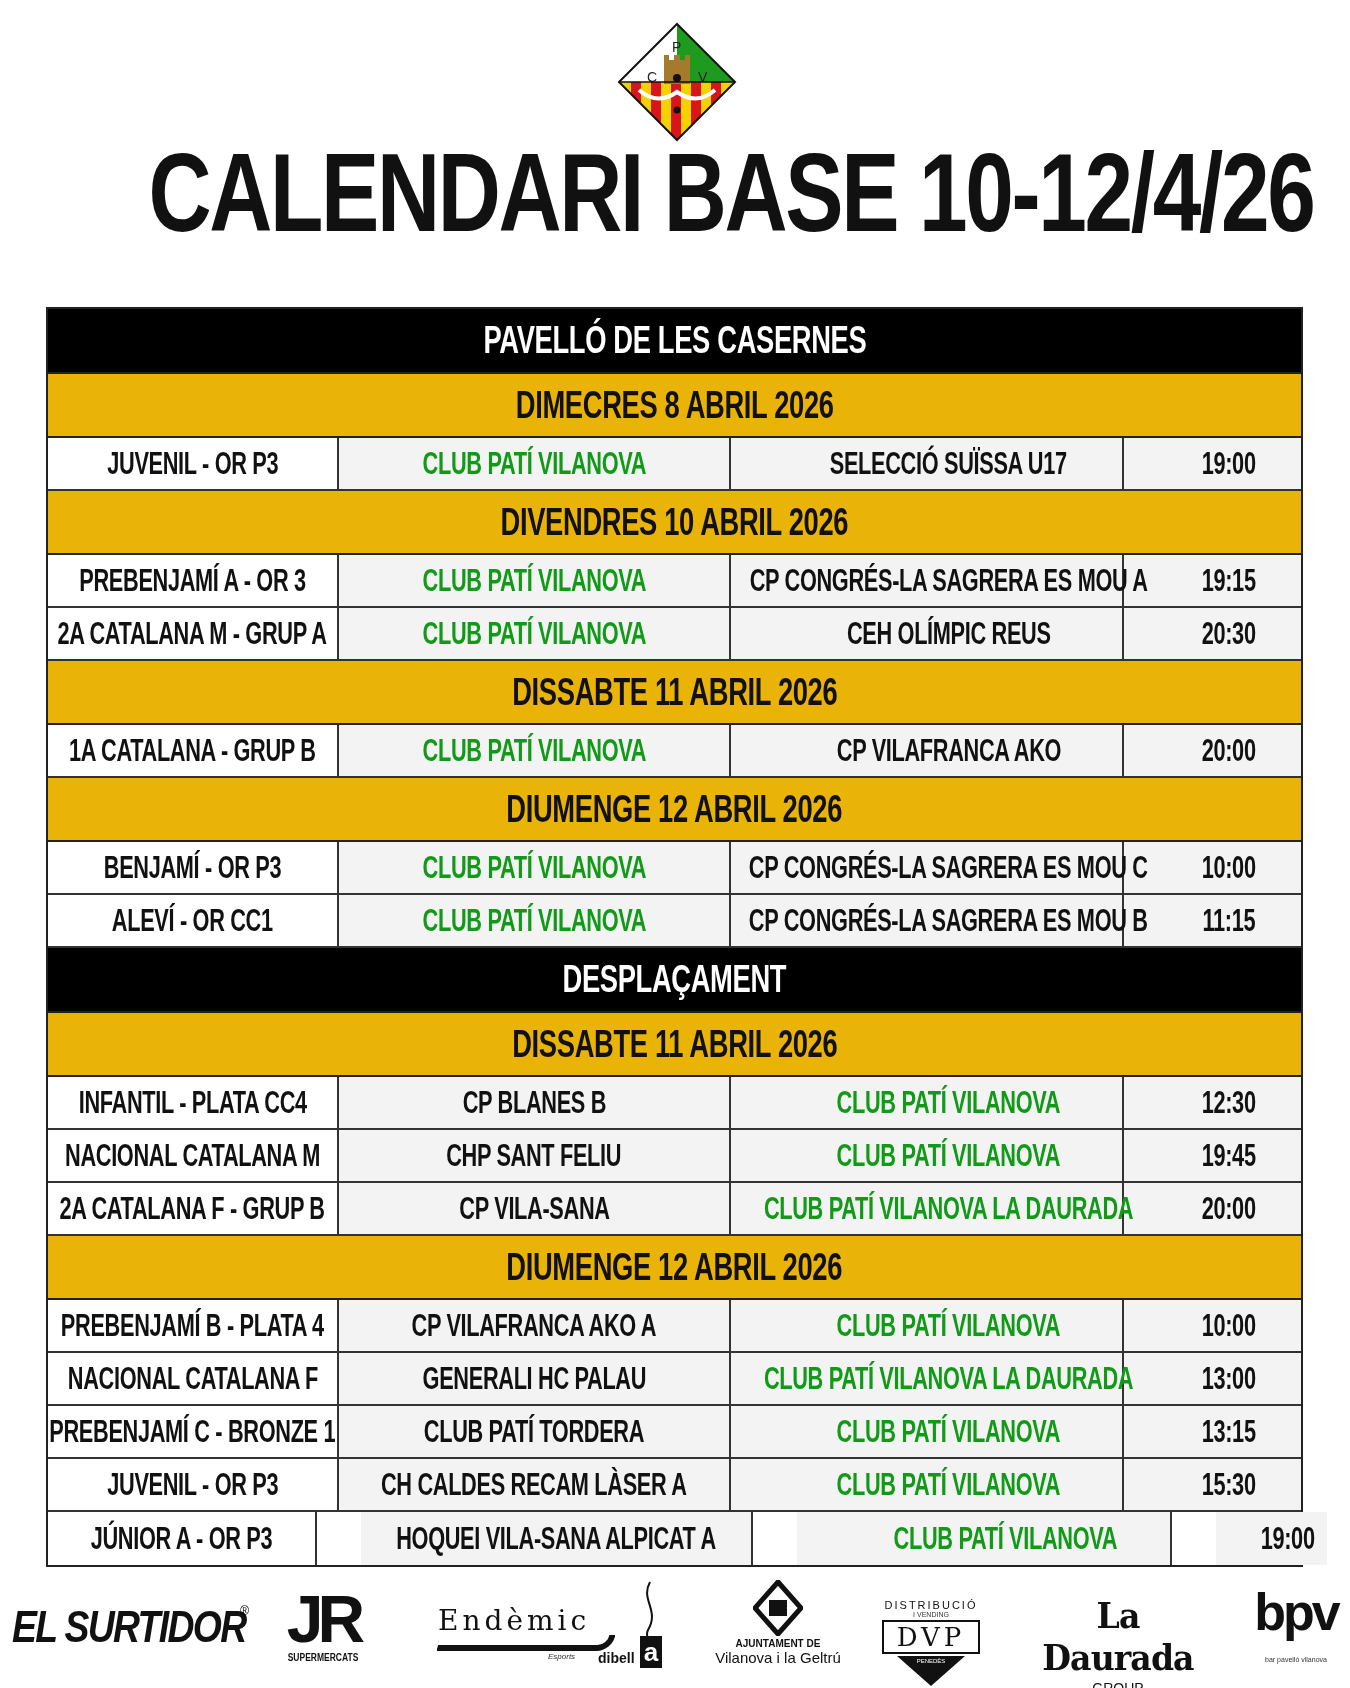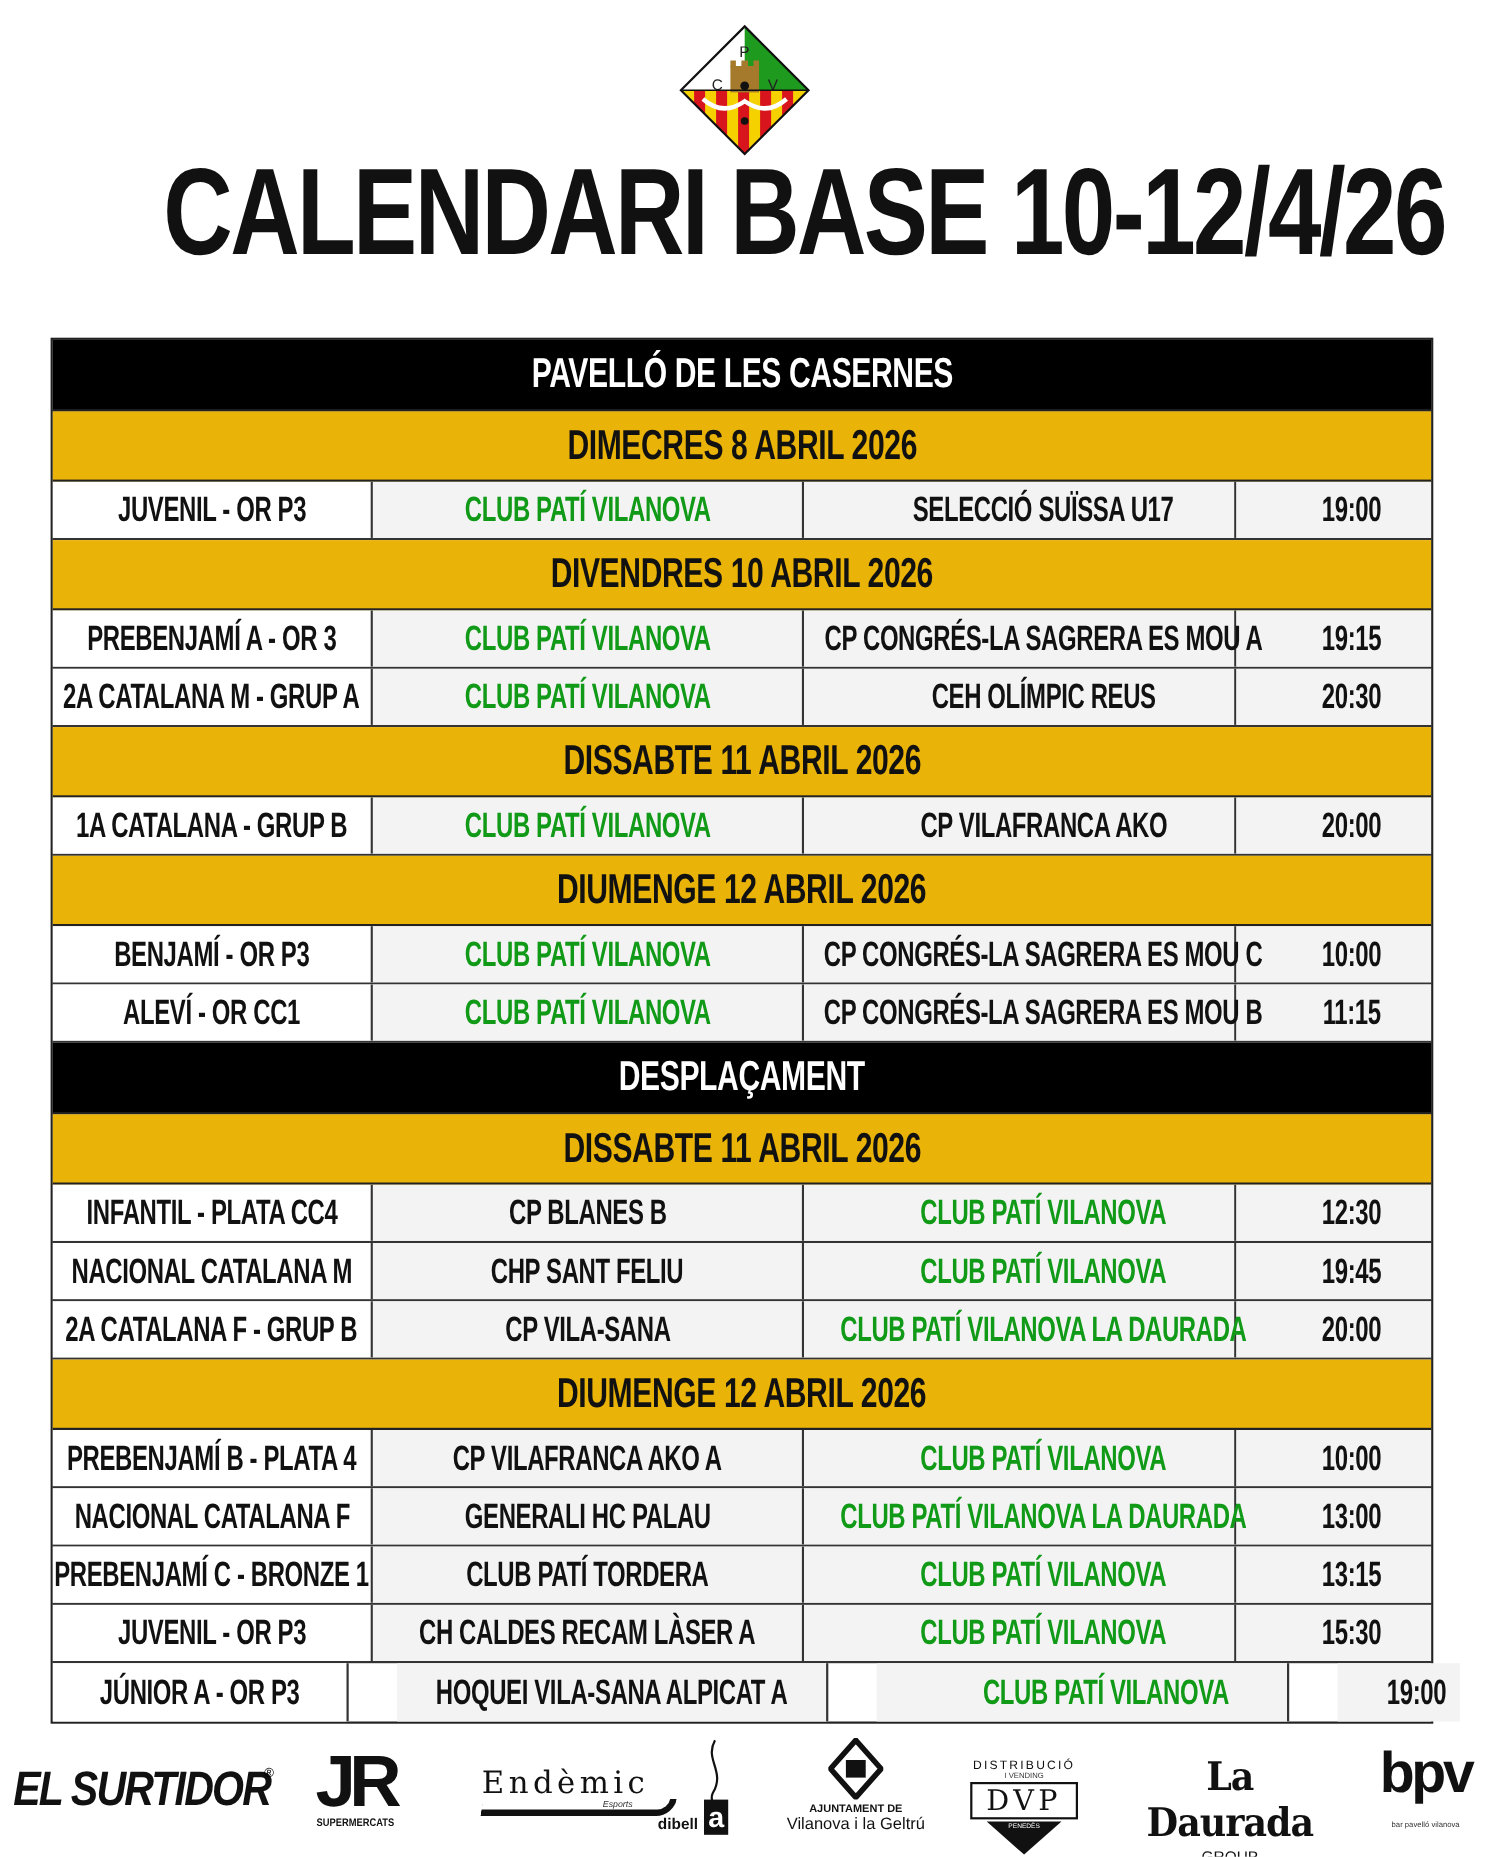"Esports" div { top: 32px -> 48px }
